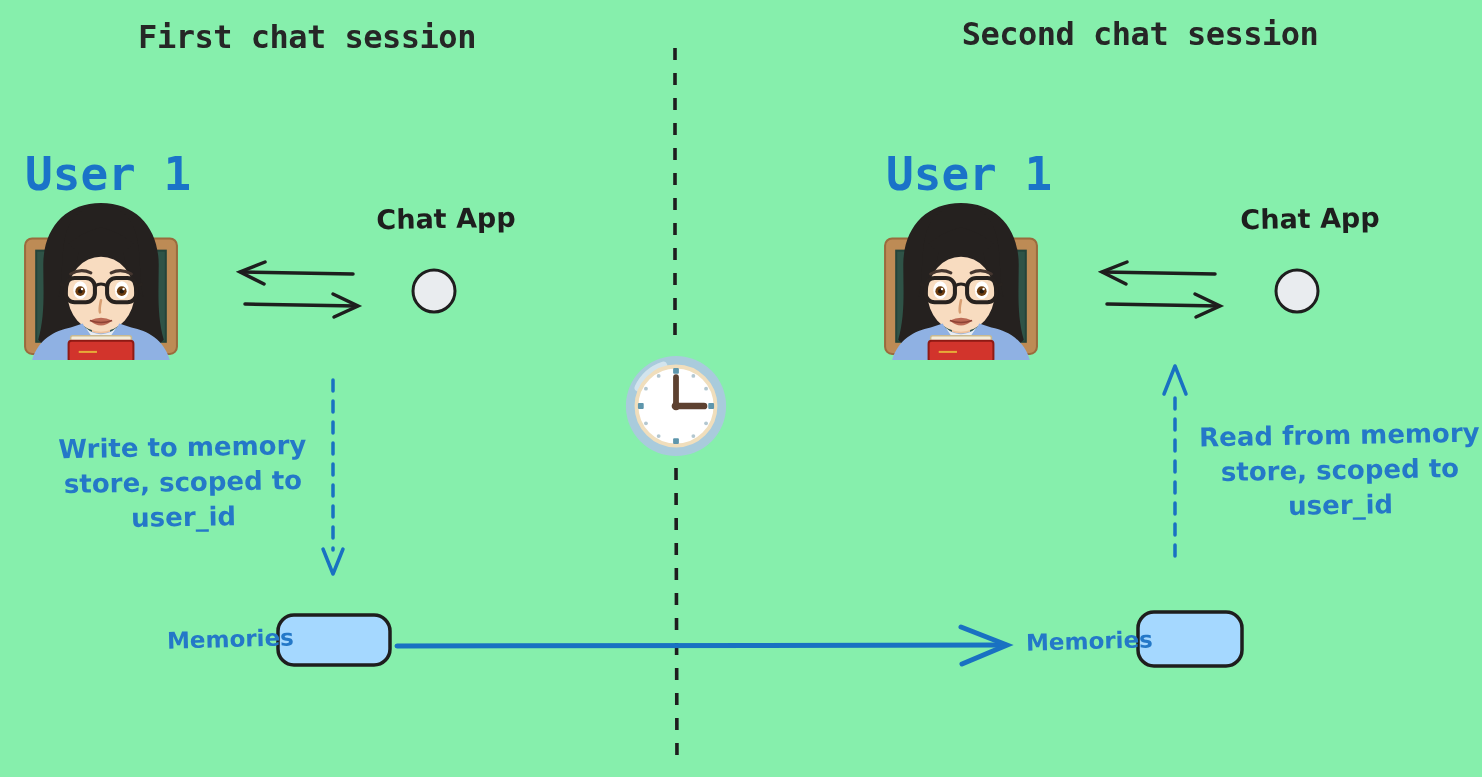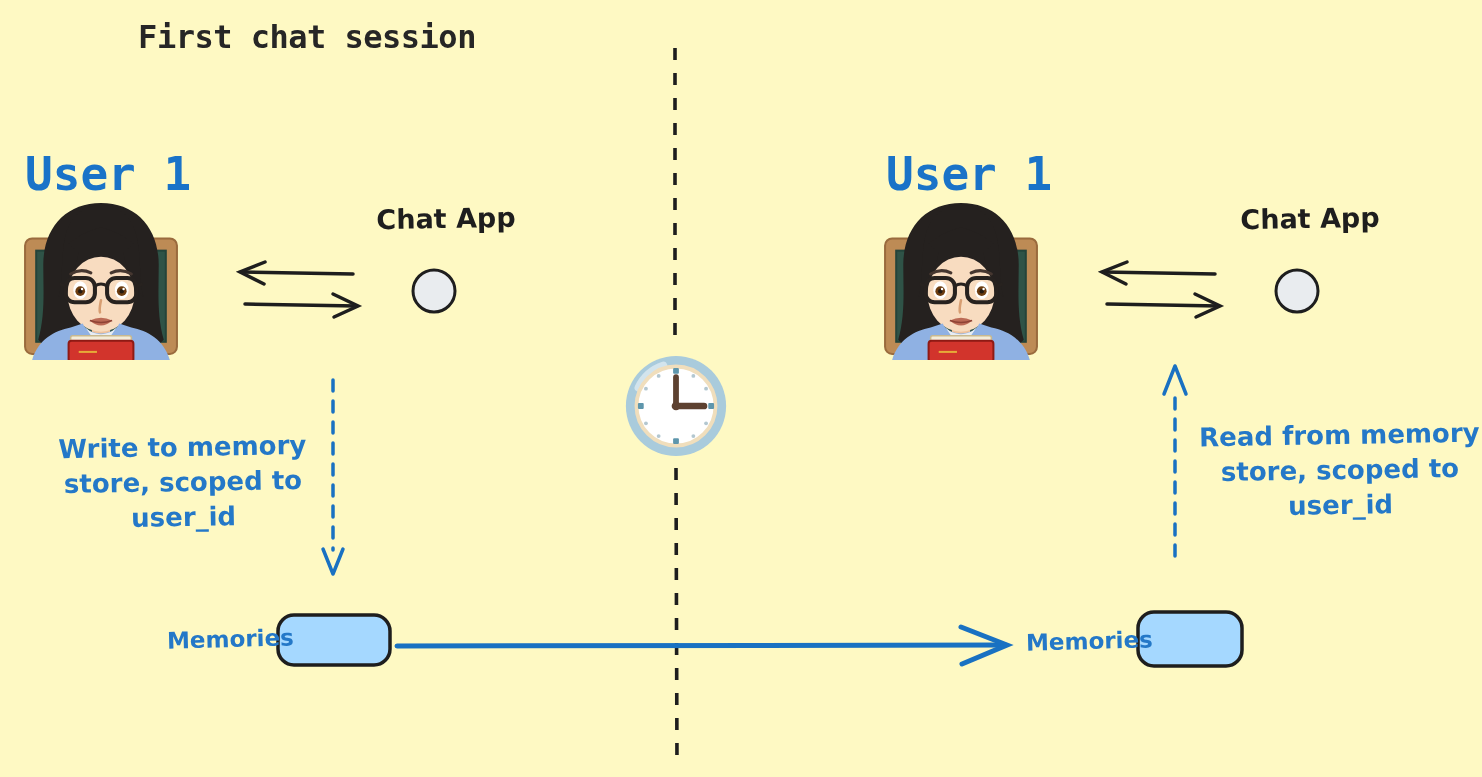"First chat session" .canvas { background: #fef9c3 -> #86efac }
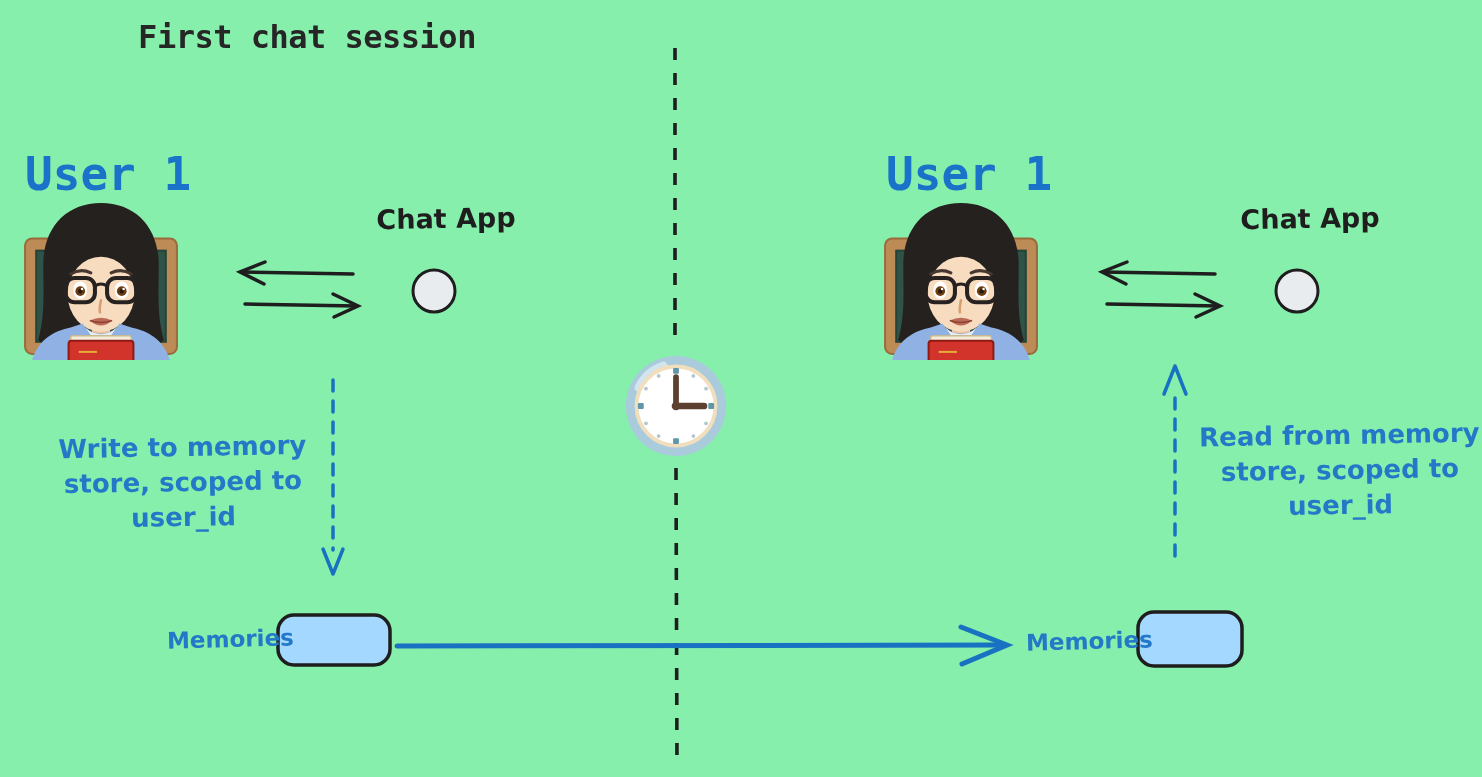"Second chat session" div.abs { html: none -> <div>Second chat session</div> }
